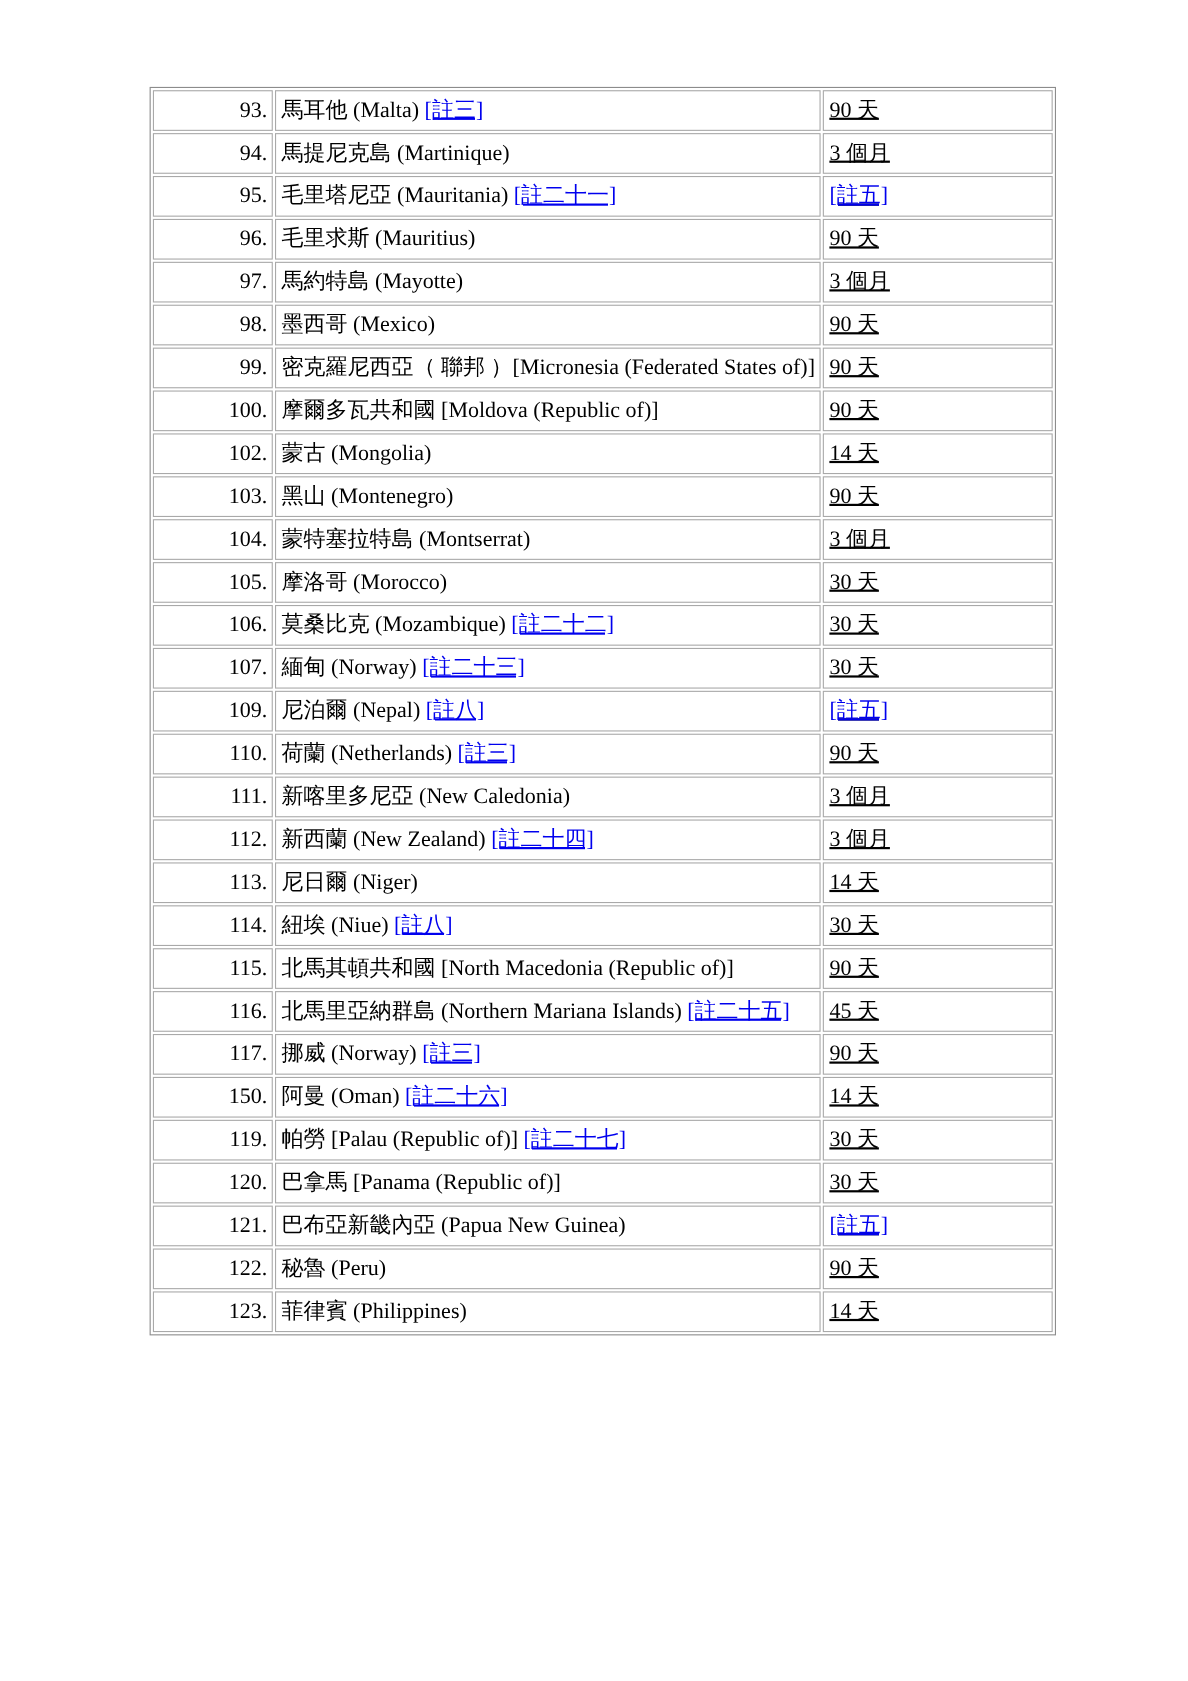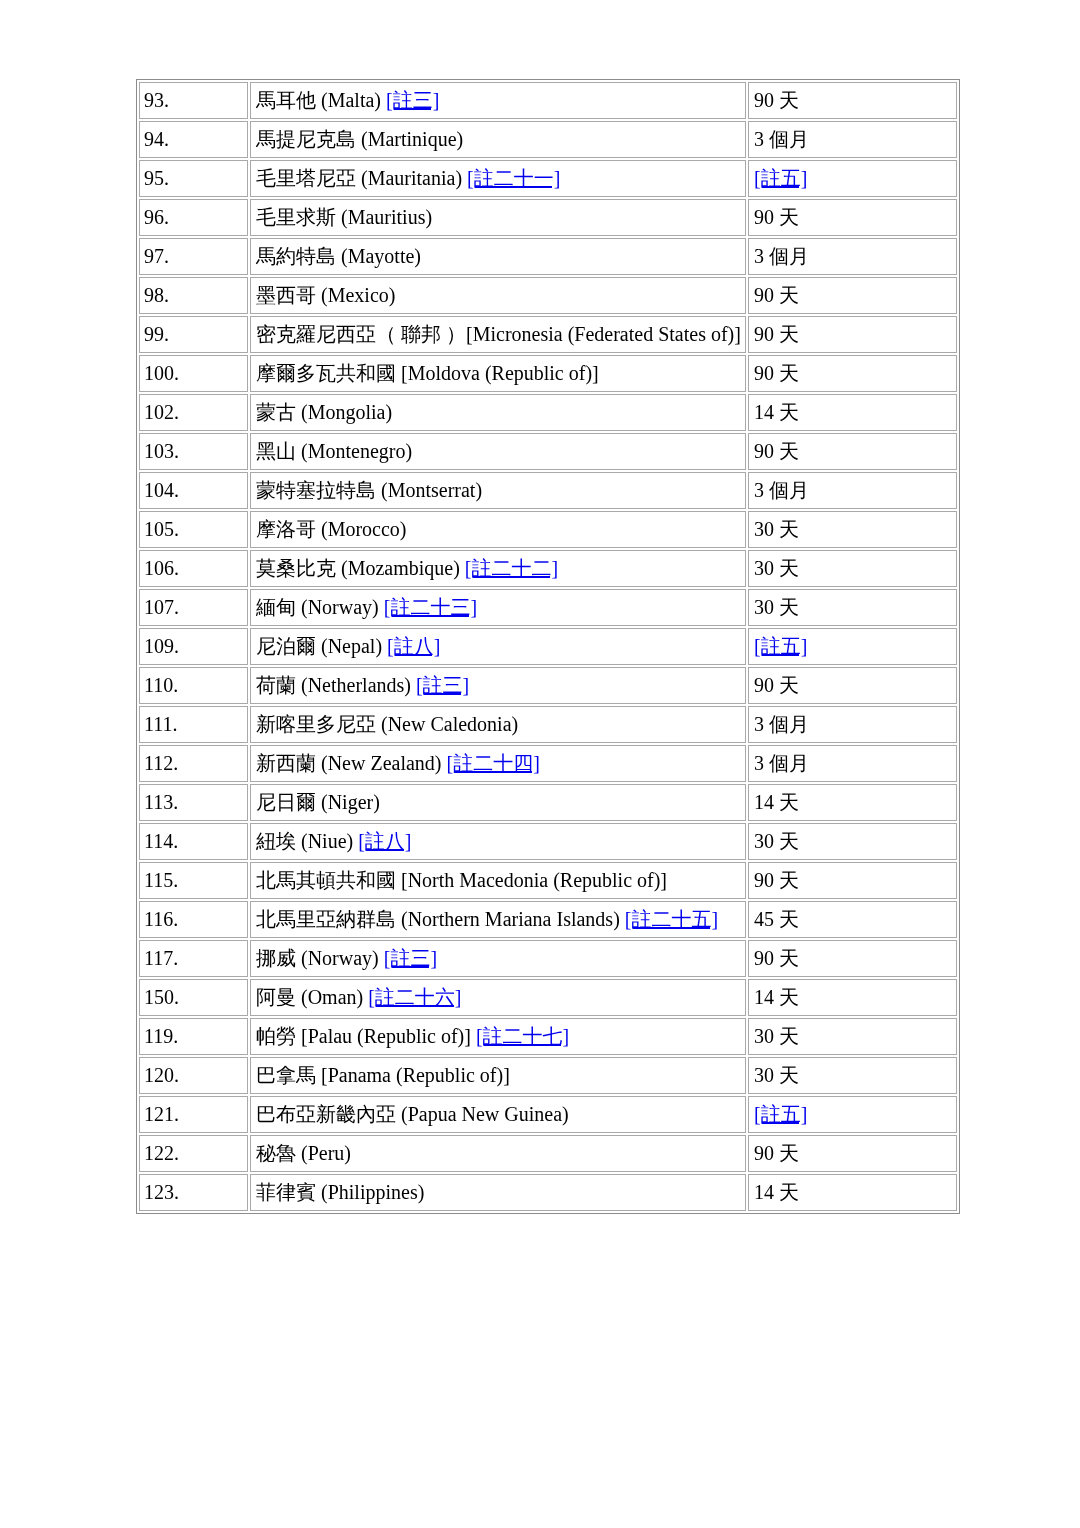"93." td.num-cell { text-align: left -> right }
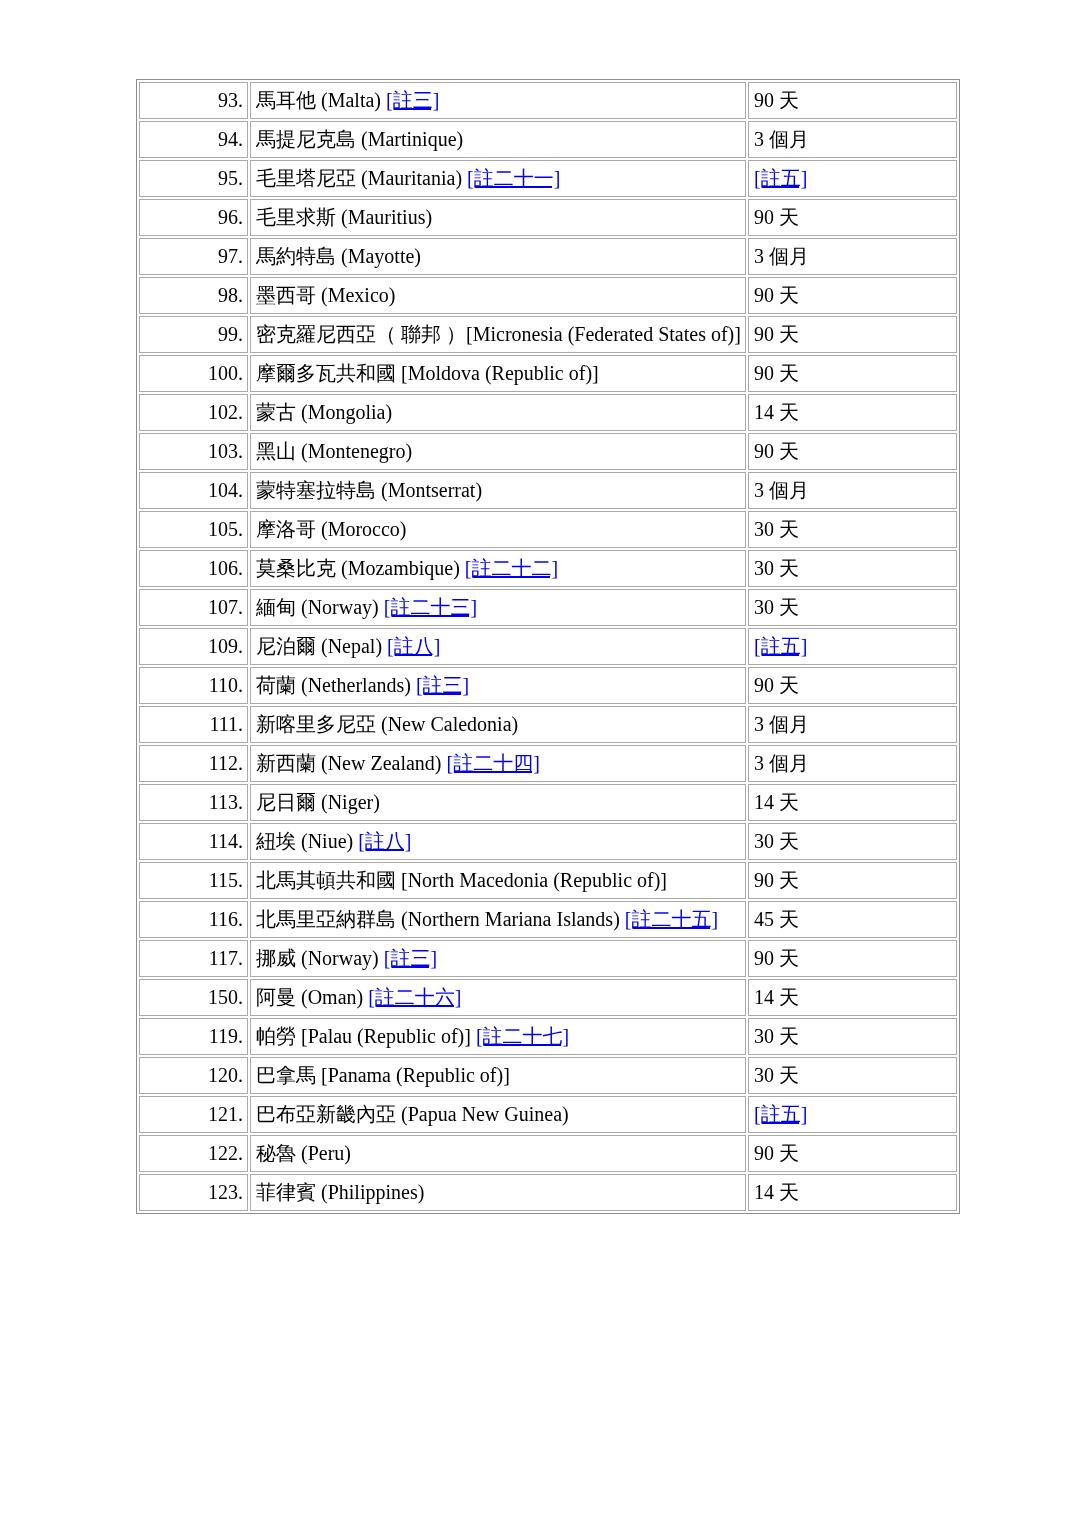"90 天" td.duration-cell { text-decoration: none -> underline }
